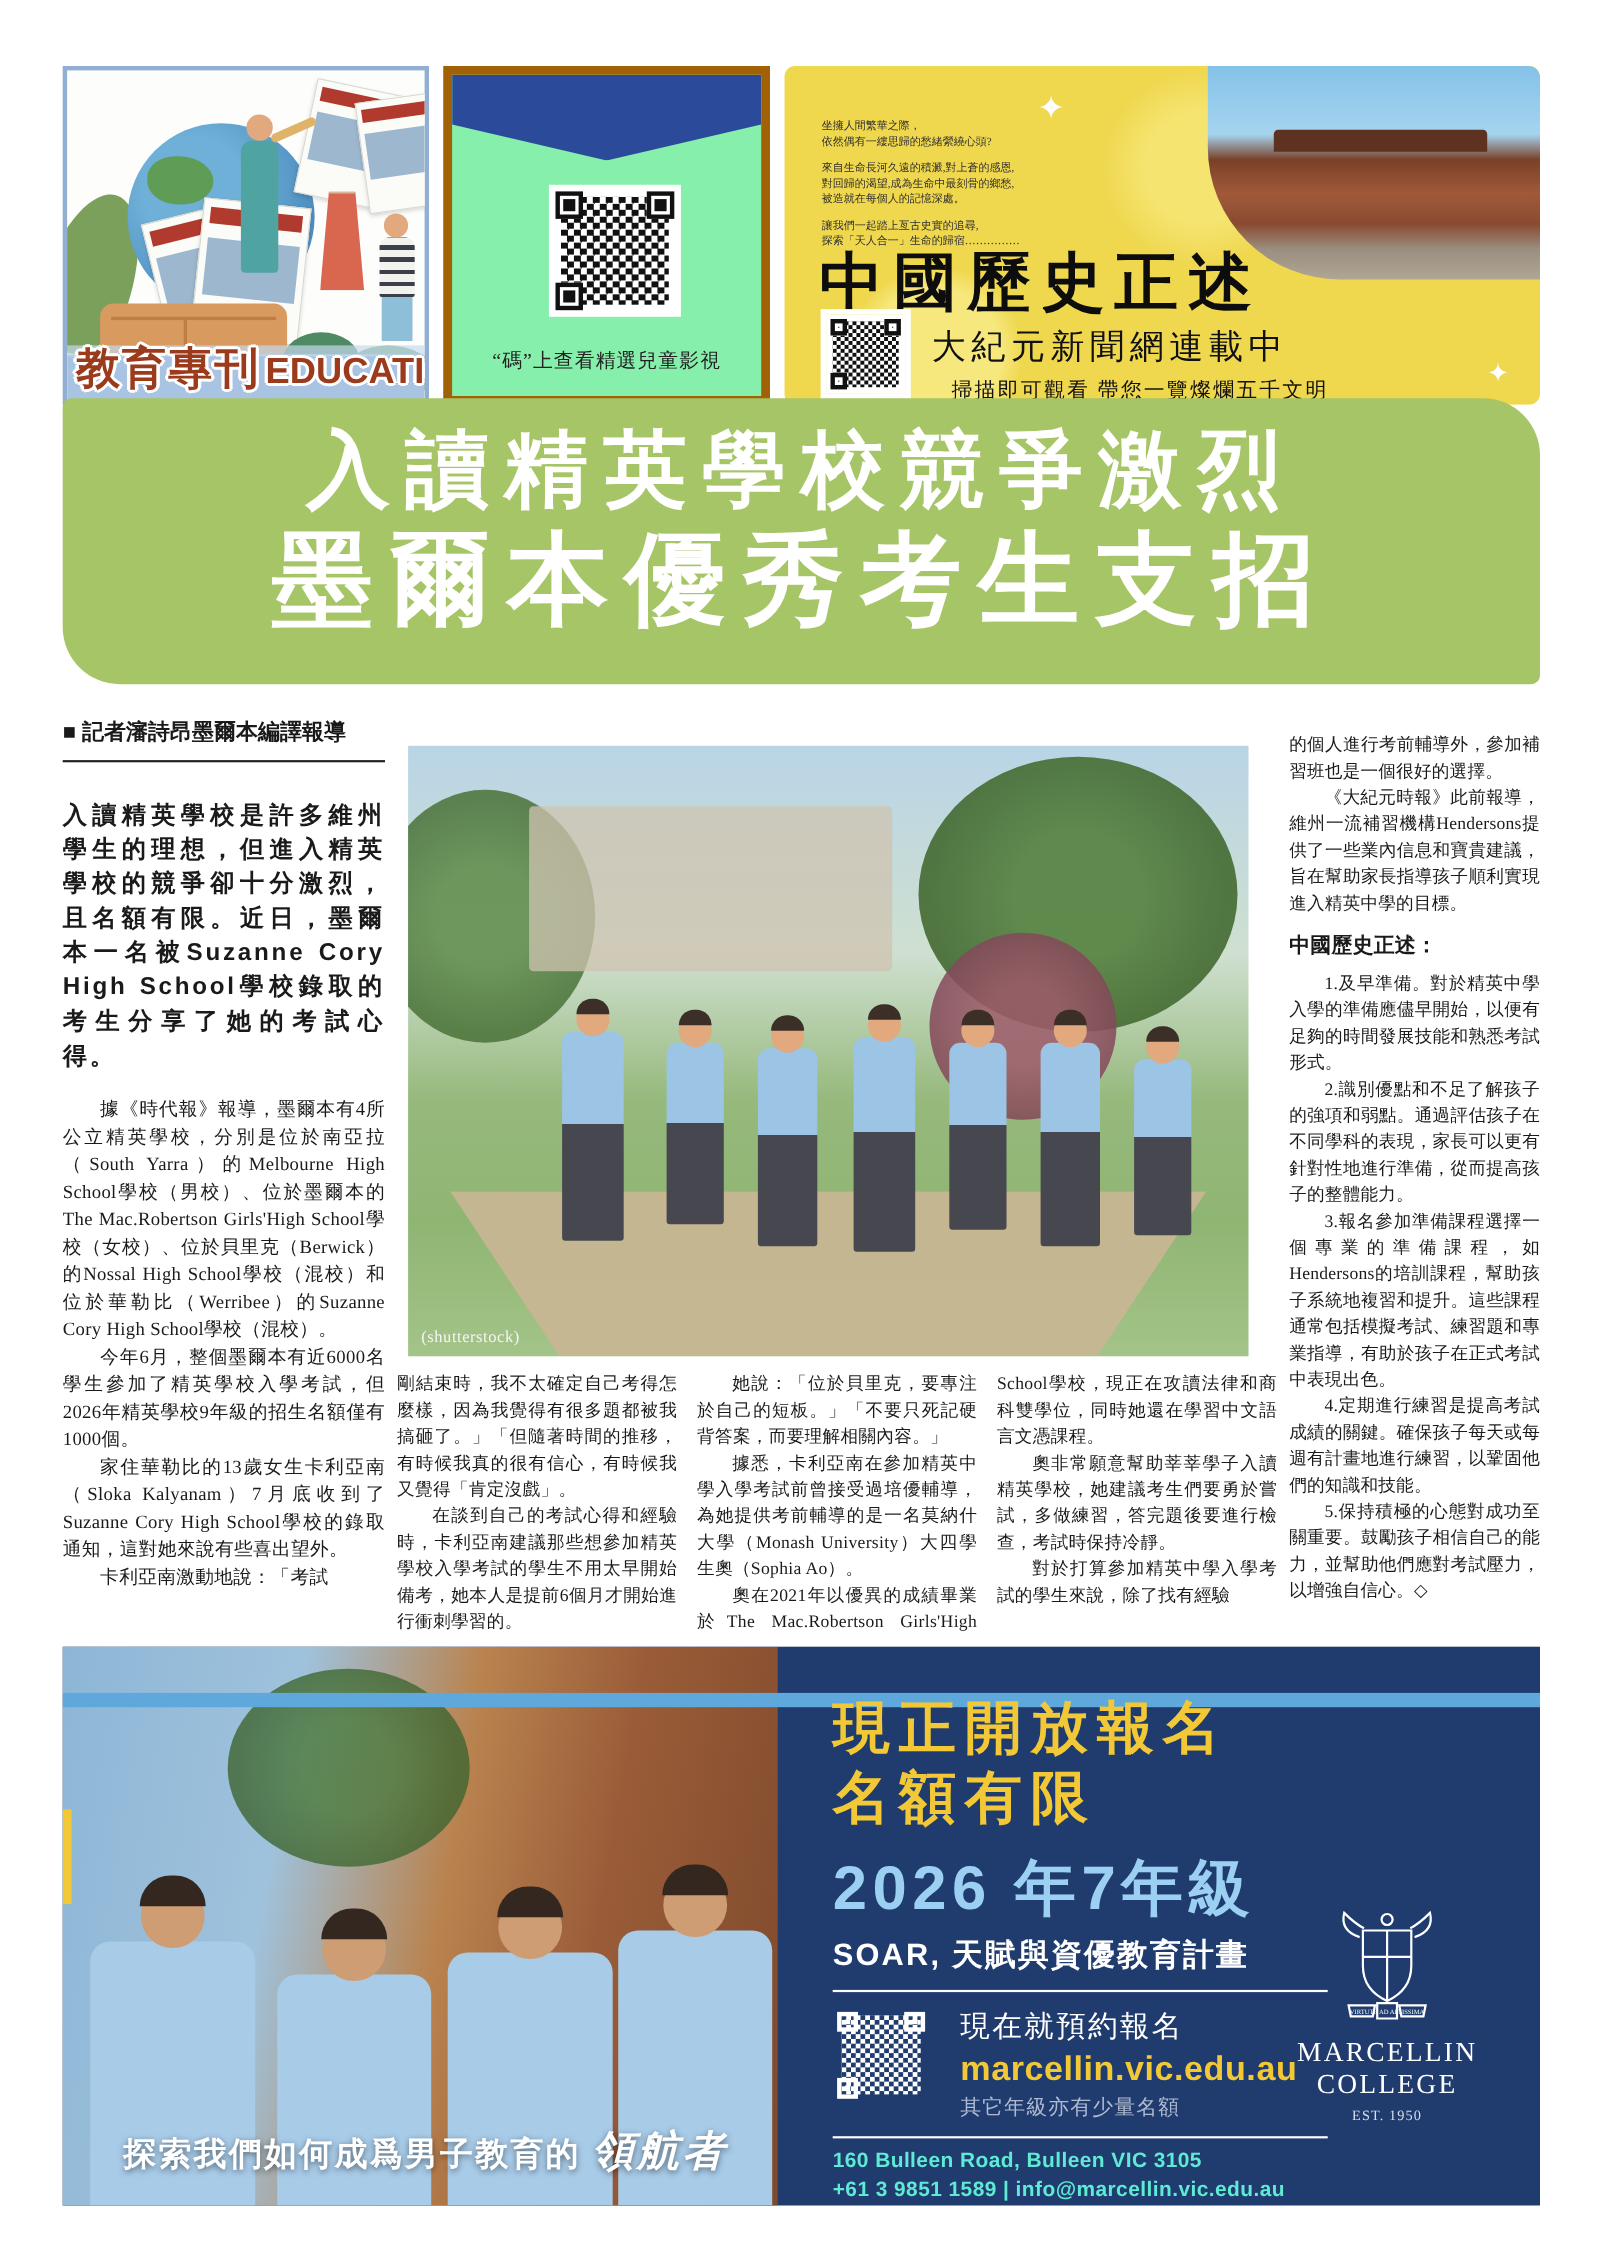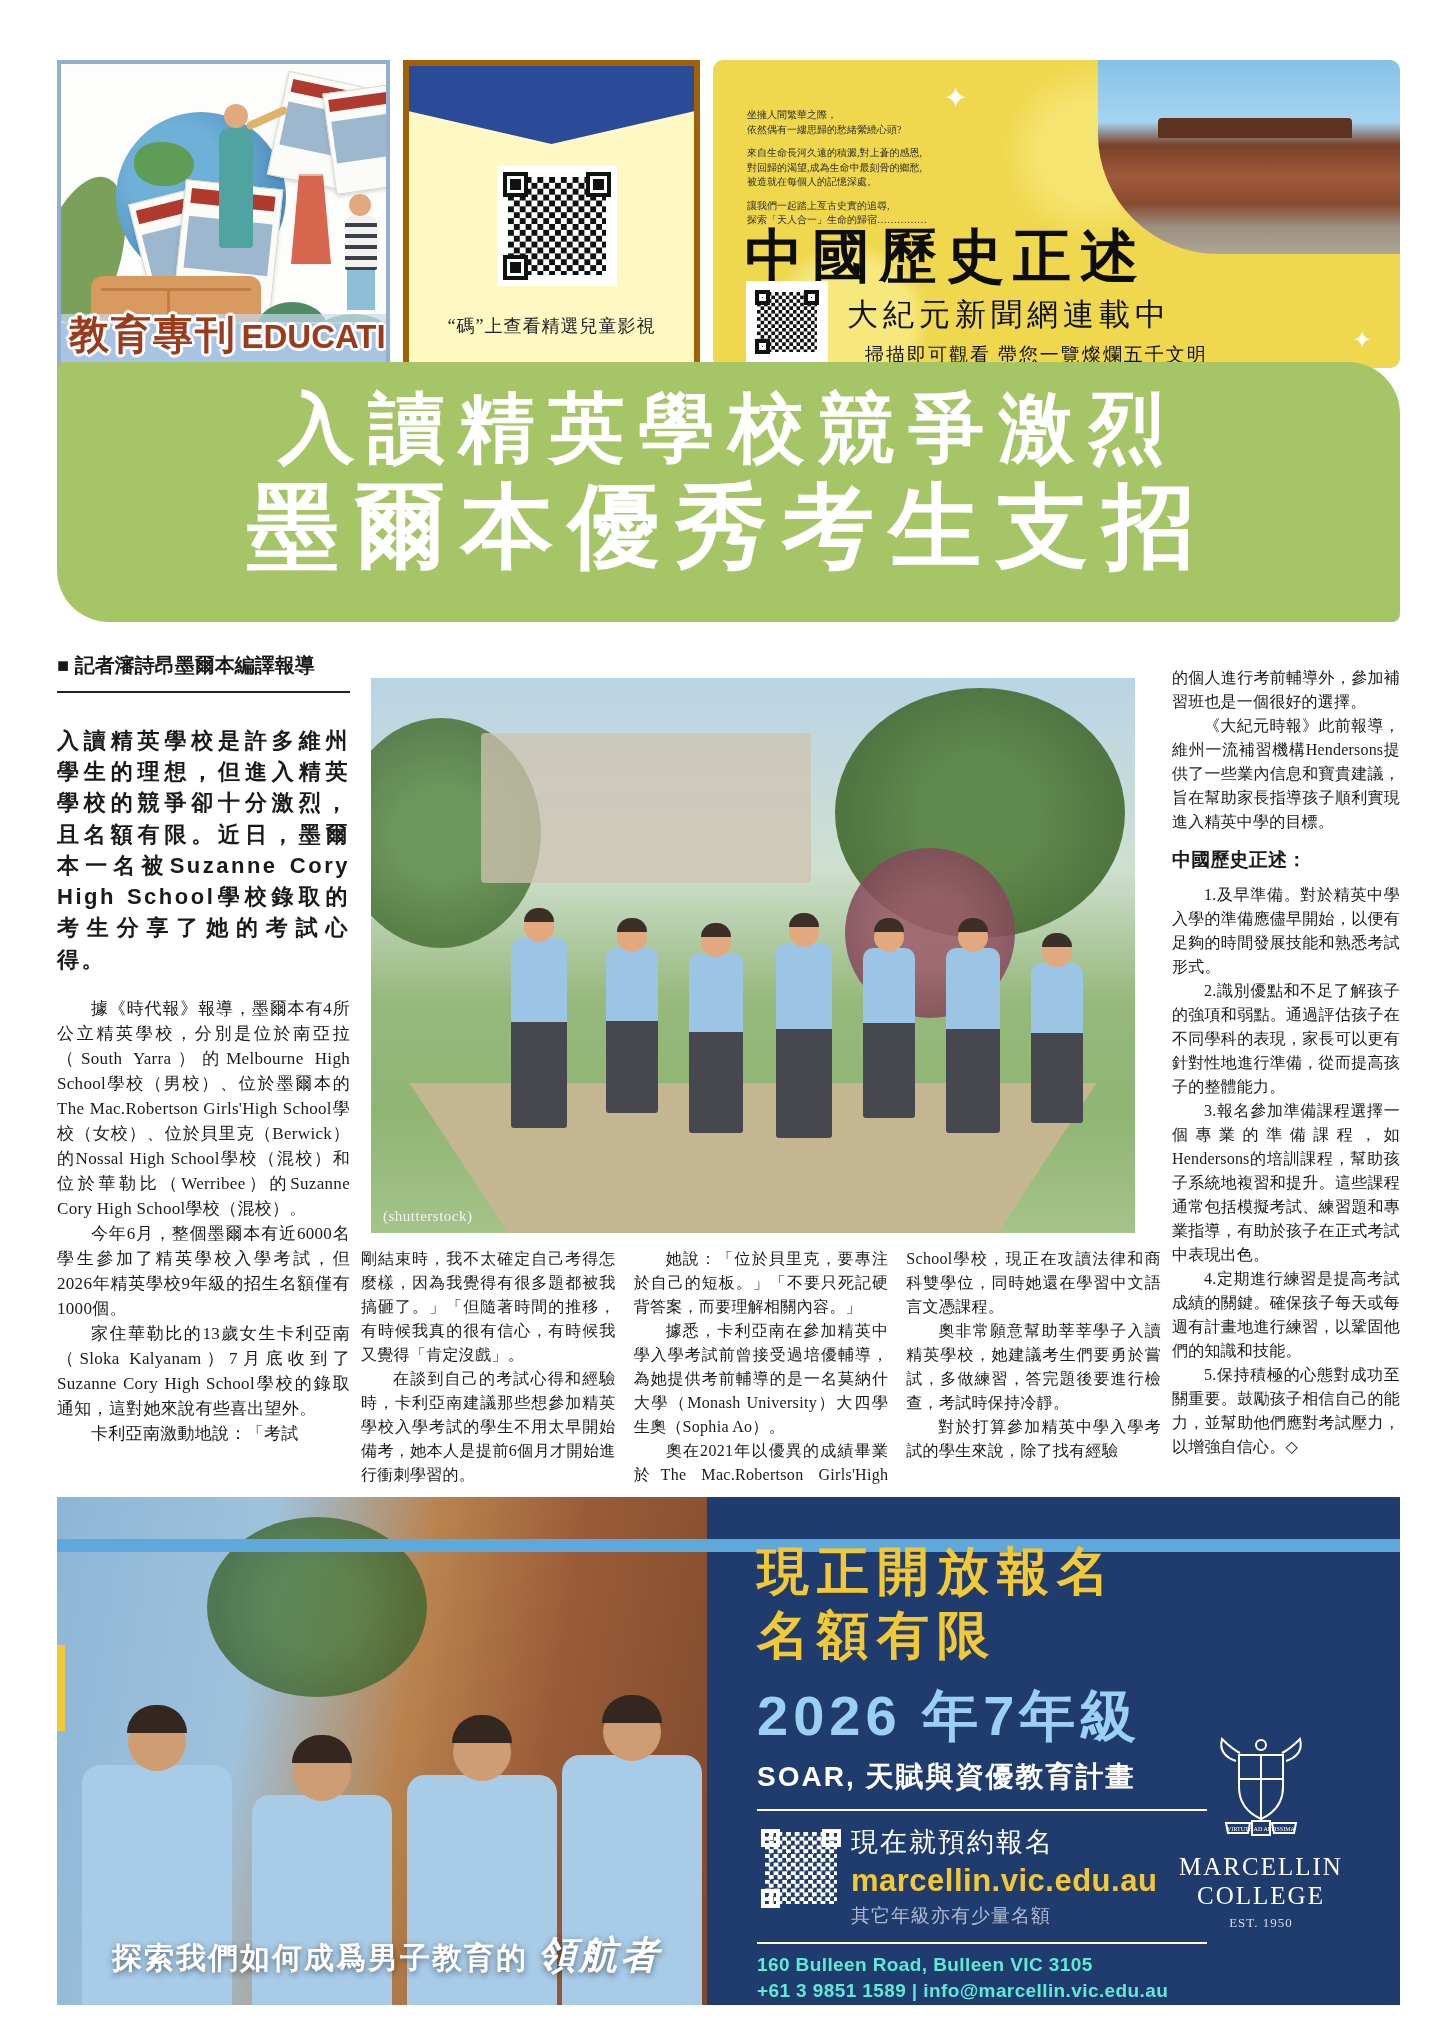"“碼”上查看精選兒童影視" #box-qr { background: #fef9c3 -> #86efac; border: 6px solid #a16207 -> 8px solid #a16207 }
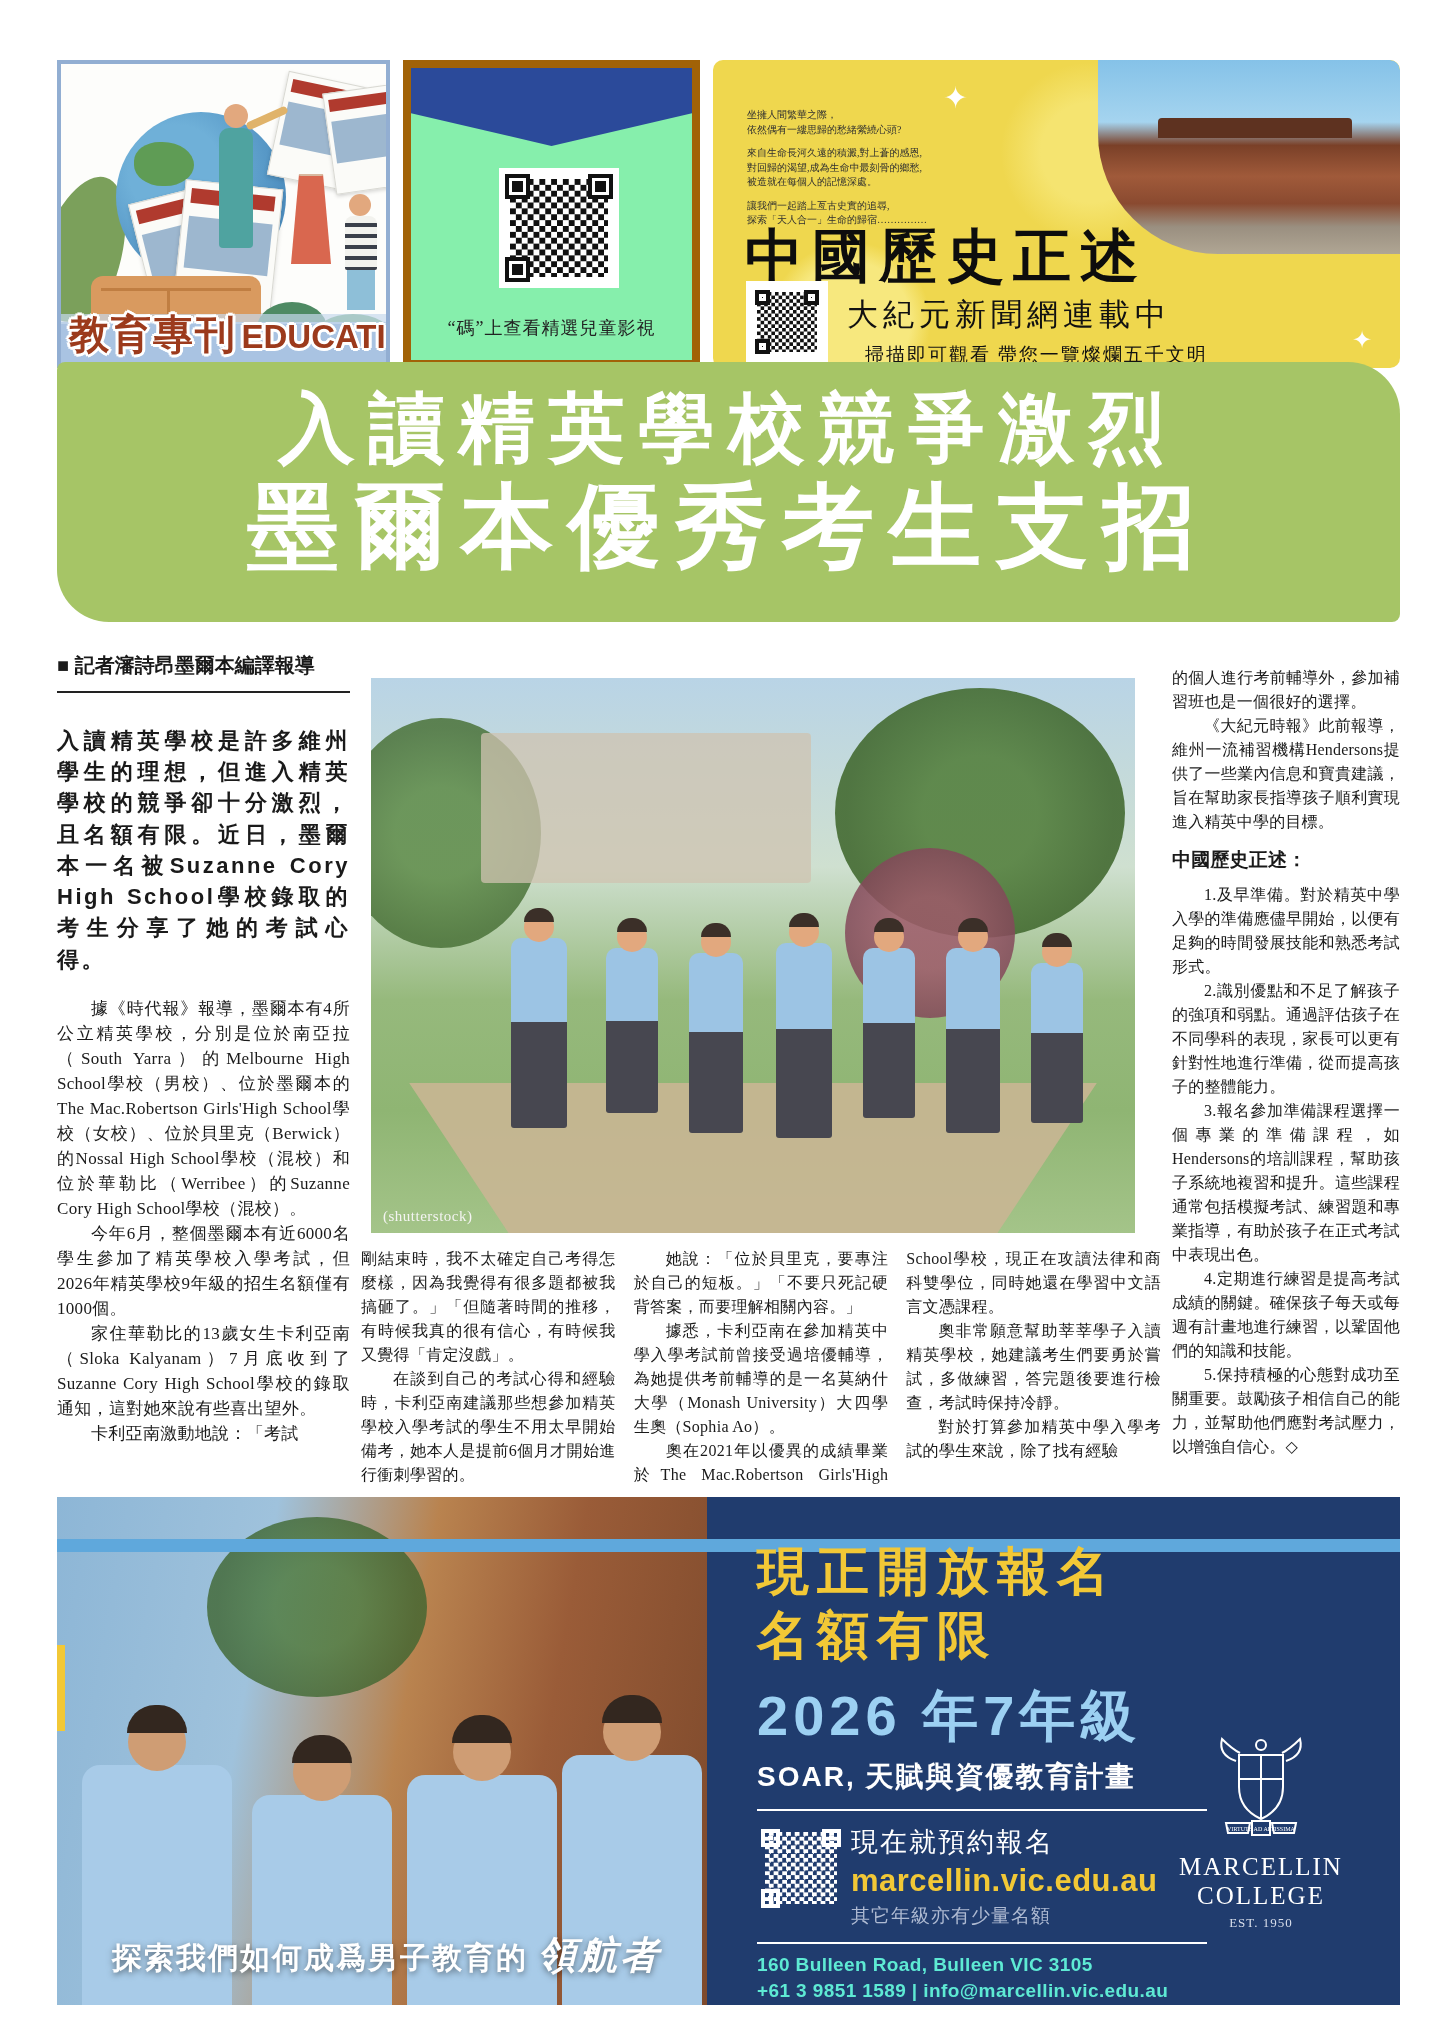"現在就預約報名" .ad-qr-row { gap: 6px -> 28px }
